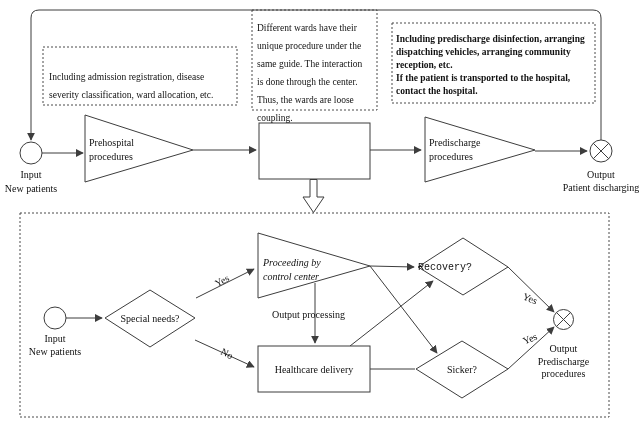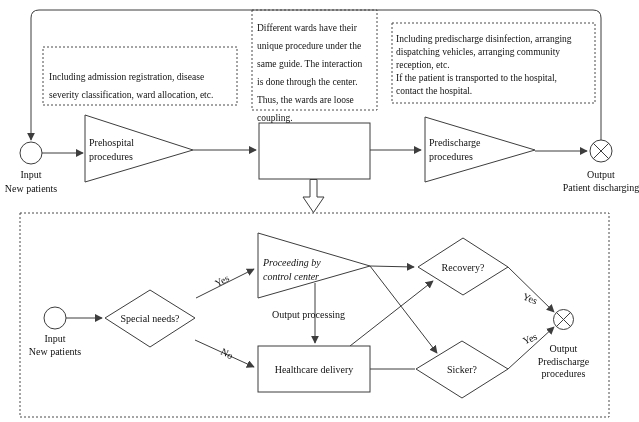"Including predischarge disinfection," div.lbl { font-weight: none -> bold }
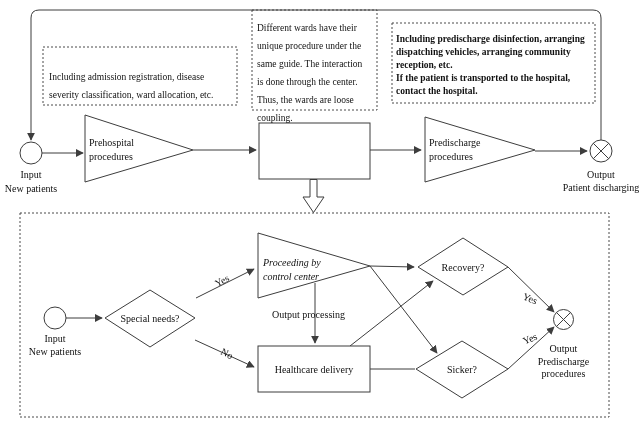"Recovery?" div.lbl { font-family: none -> Liberation Mono, monospace; left: 418px -> 400px }
